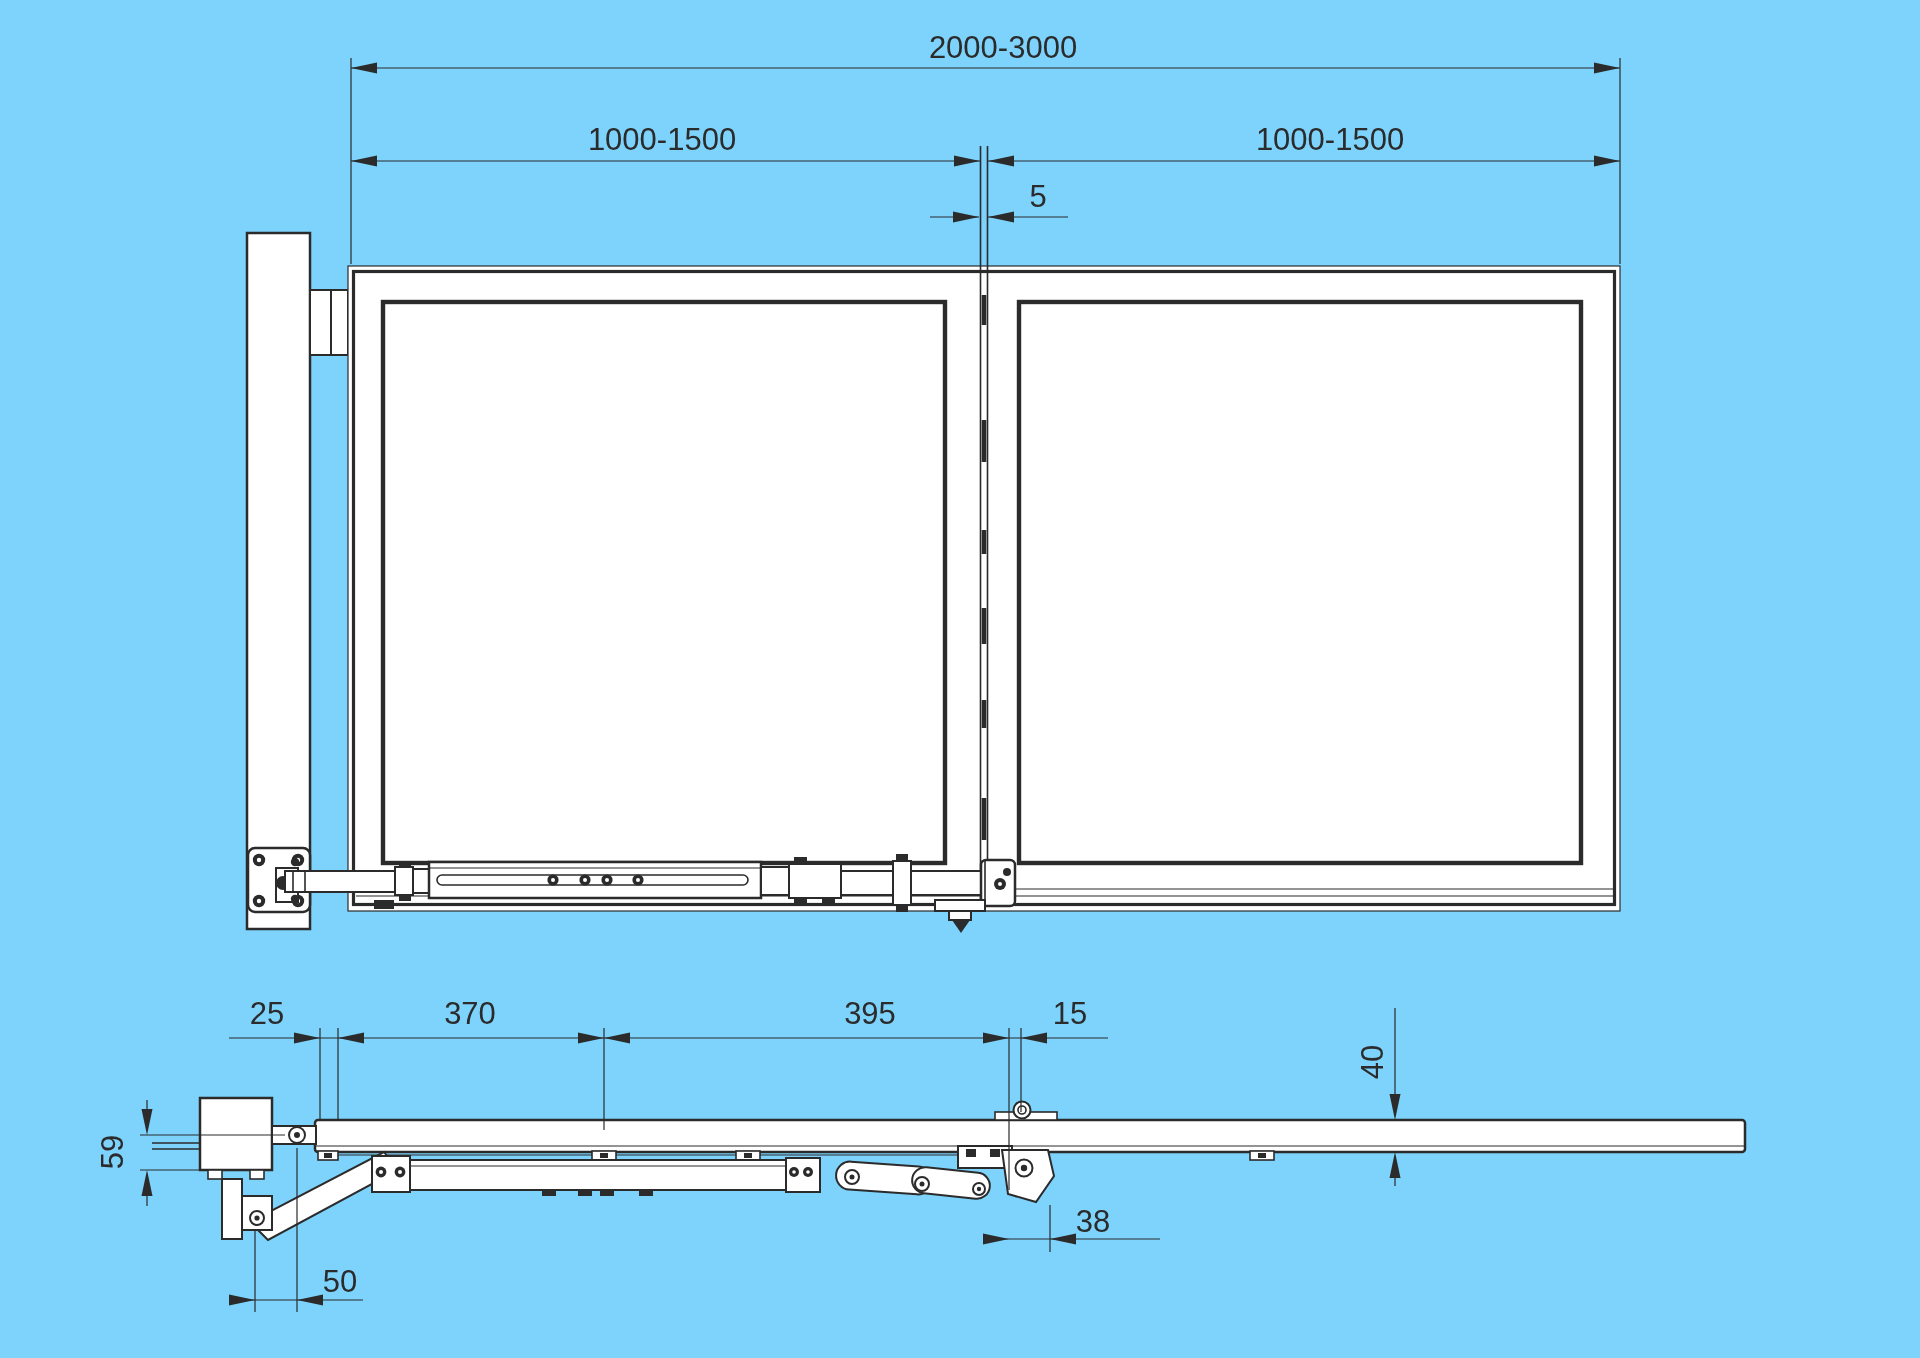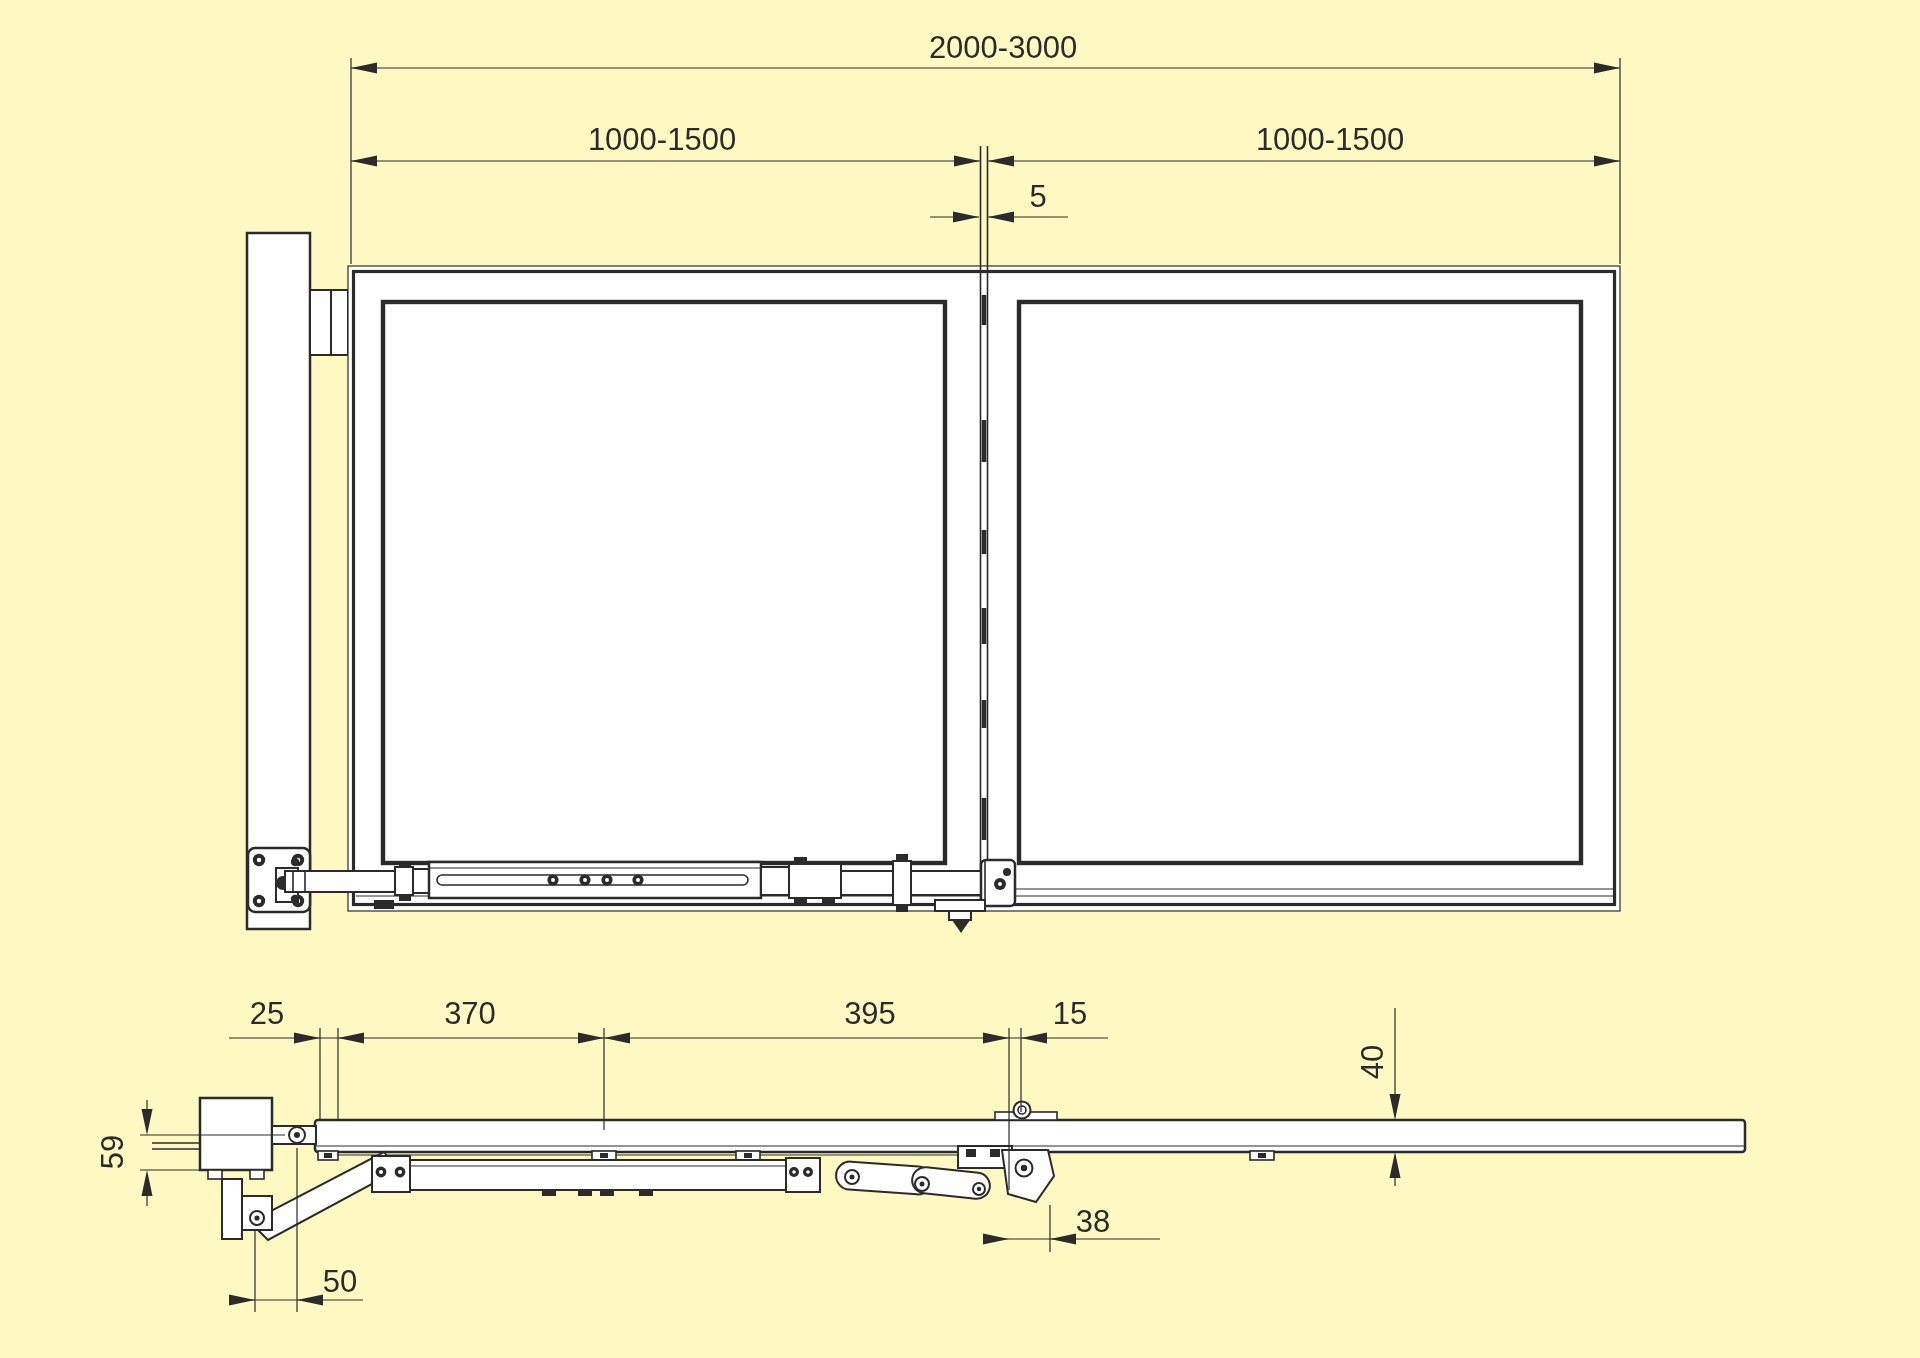"2000-3000" .stage { background: #fef9c3 -> #7dd3fc }
